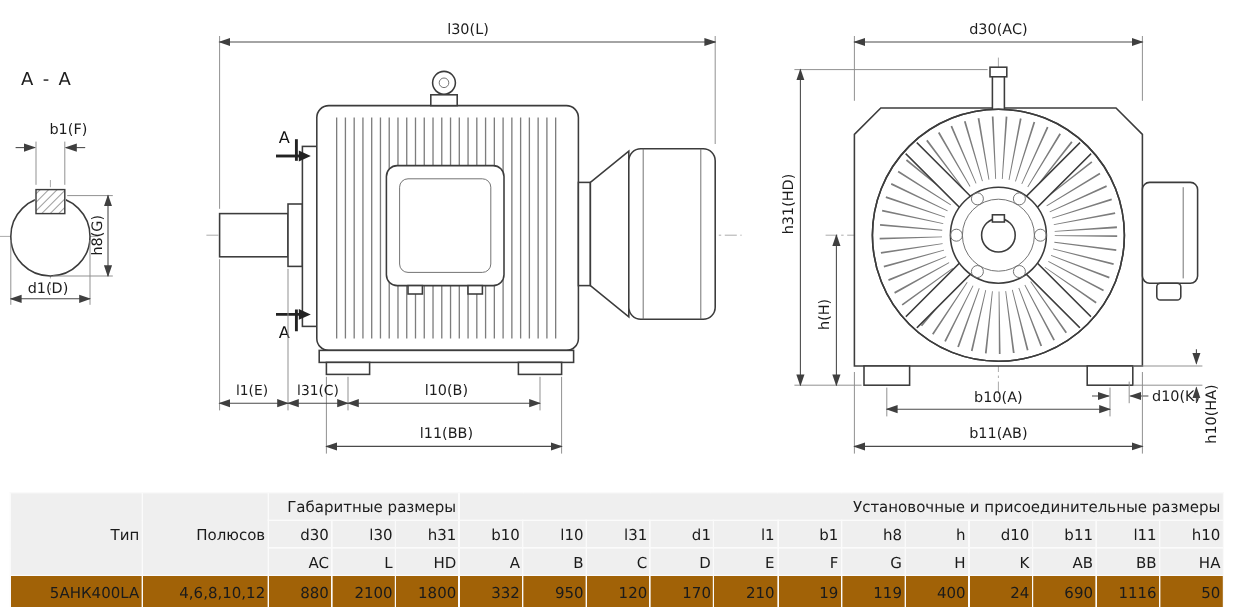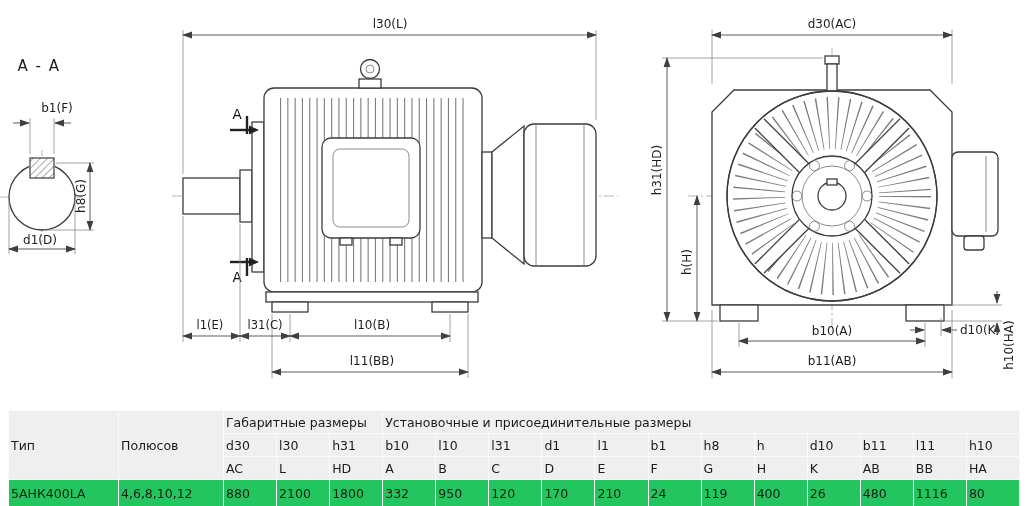"Габаритные размеры" .spec th,.spec td { text-align: left -> right }
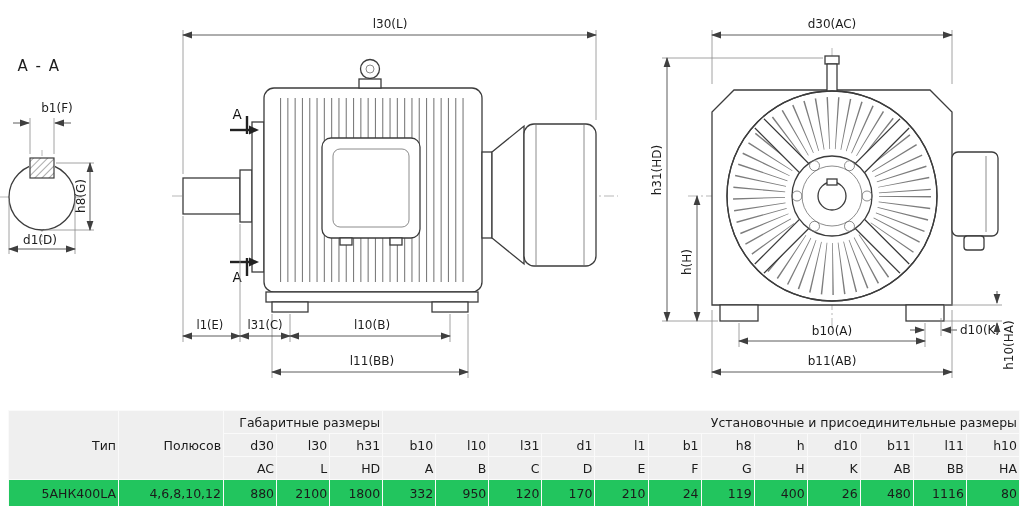"5АНК400LA" .spec td { background: #22c55e -> #a16207 }
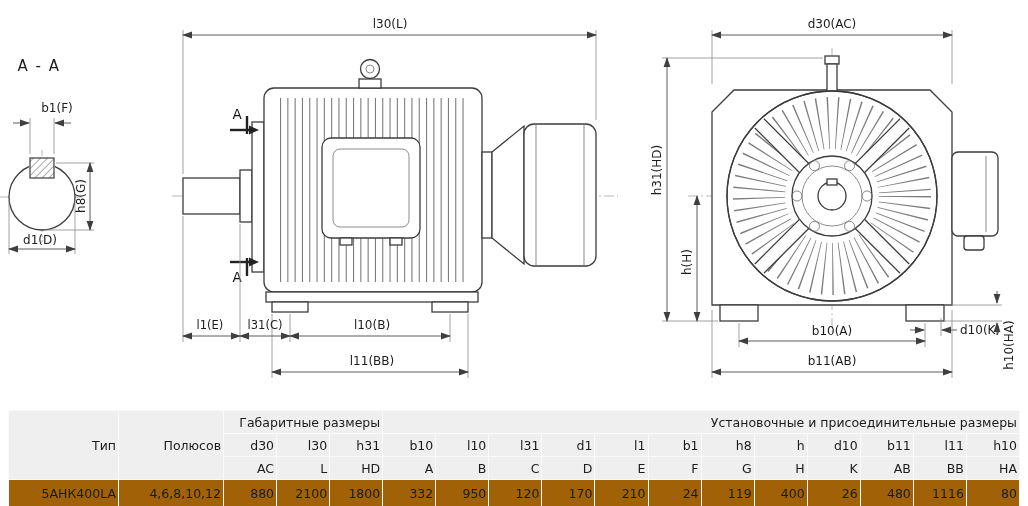"24" td { text: 24 -> 19 }
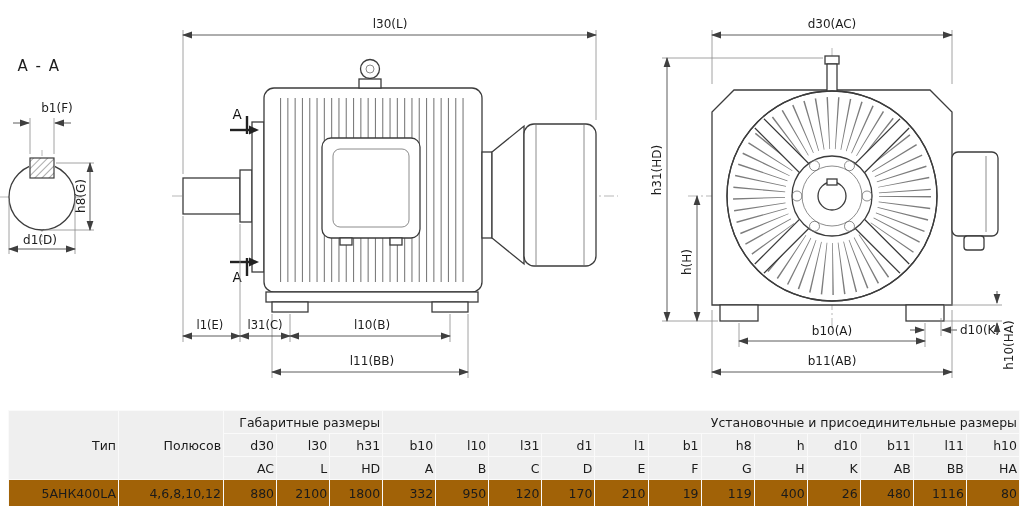"26" td { text: 26 -> 24 }
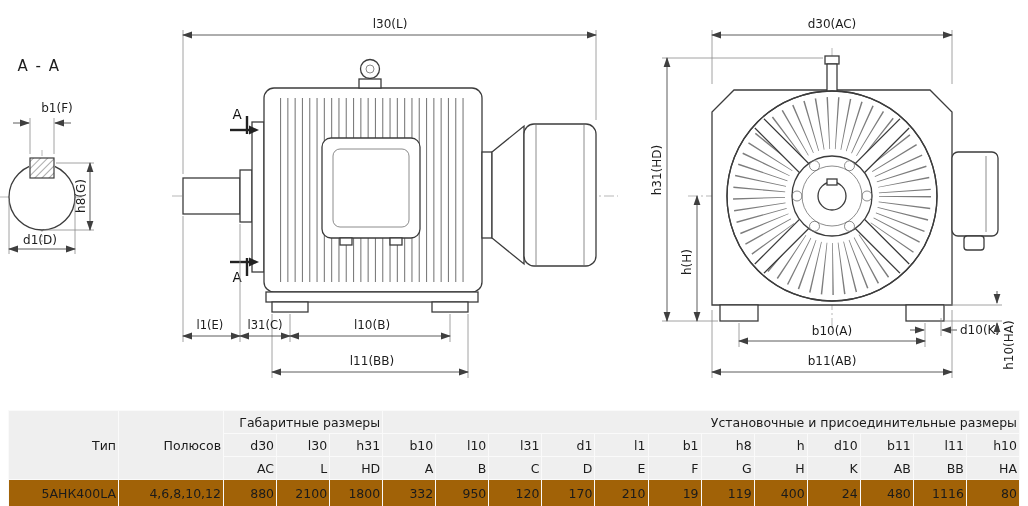"480" td { text: 480 -> 690 }
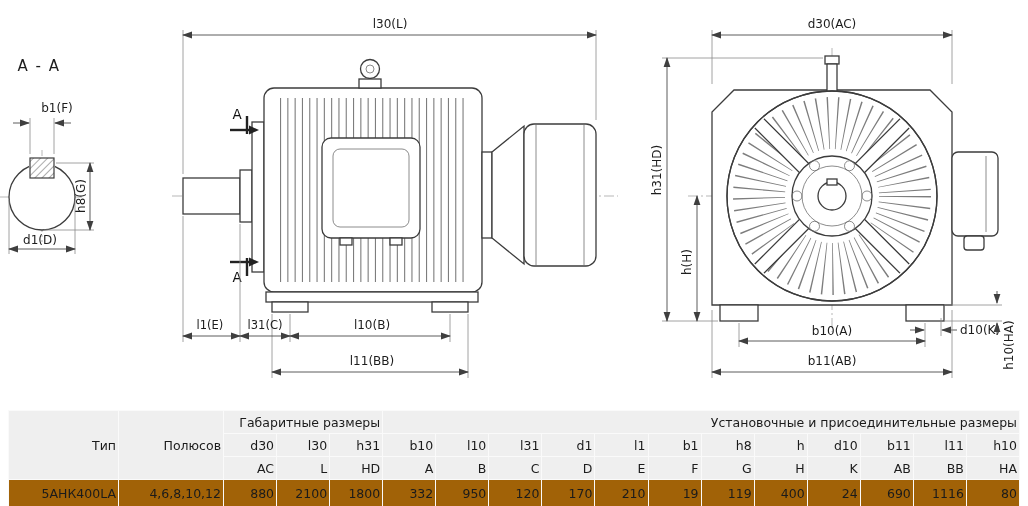"80" td { text: 80 -> 50 }
